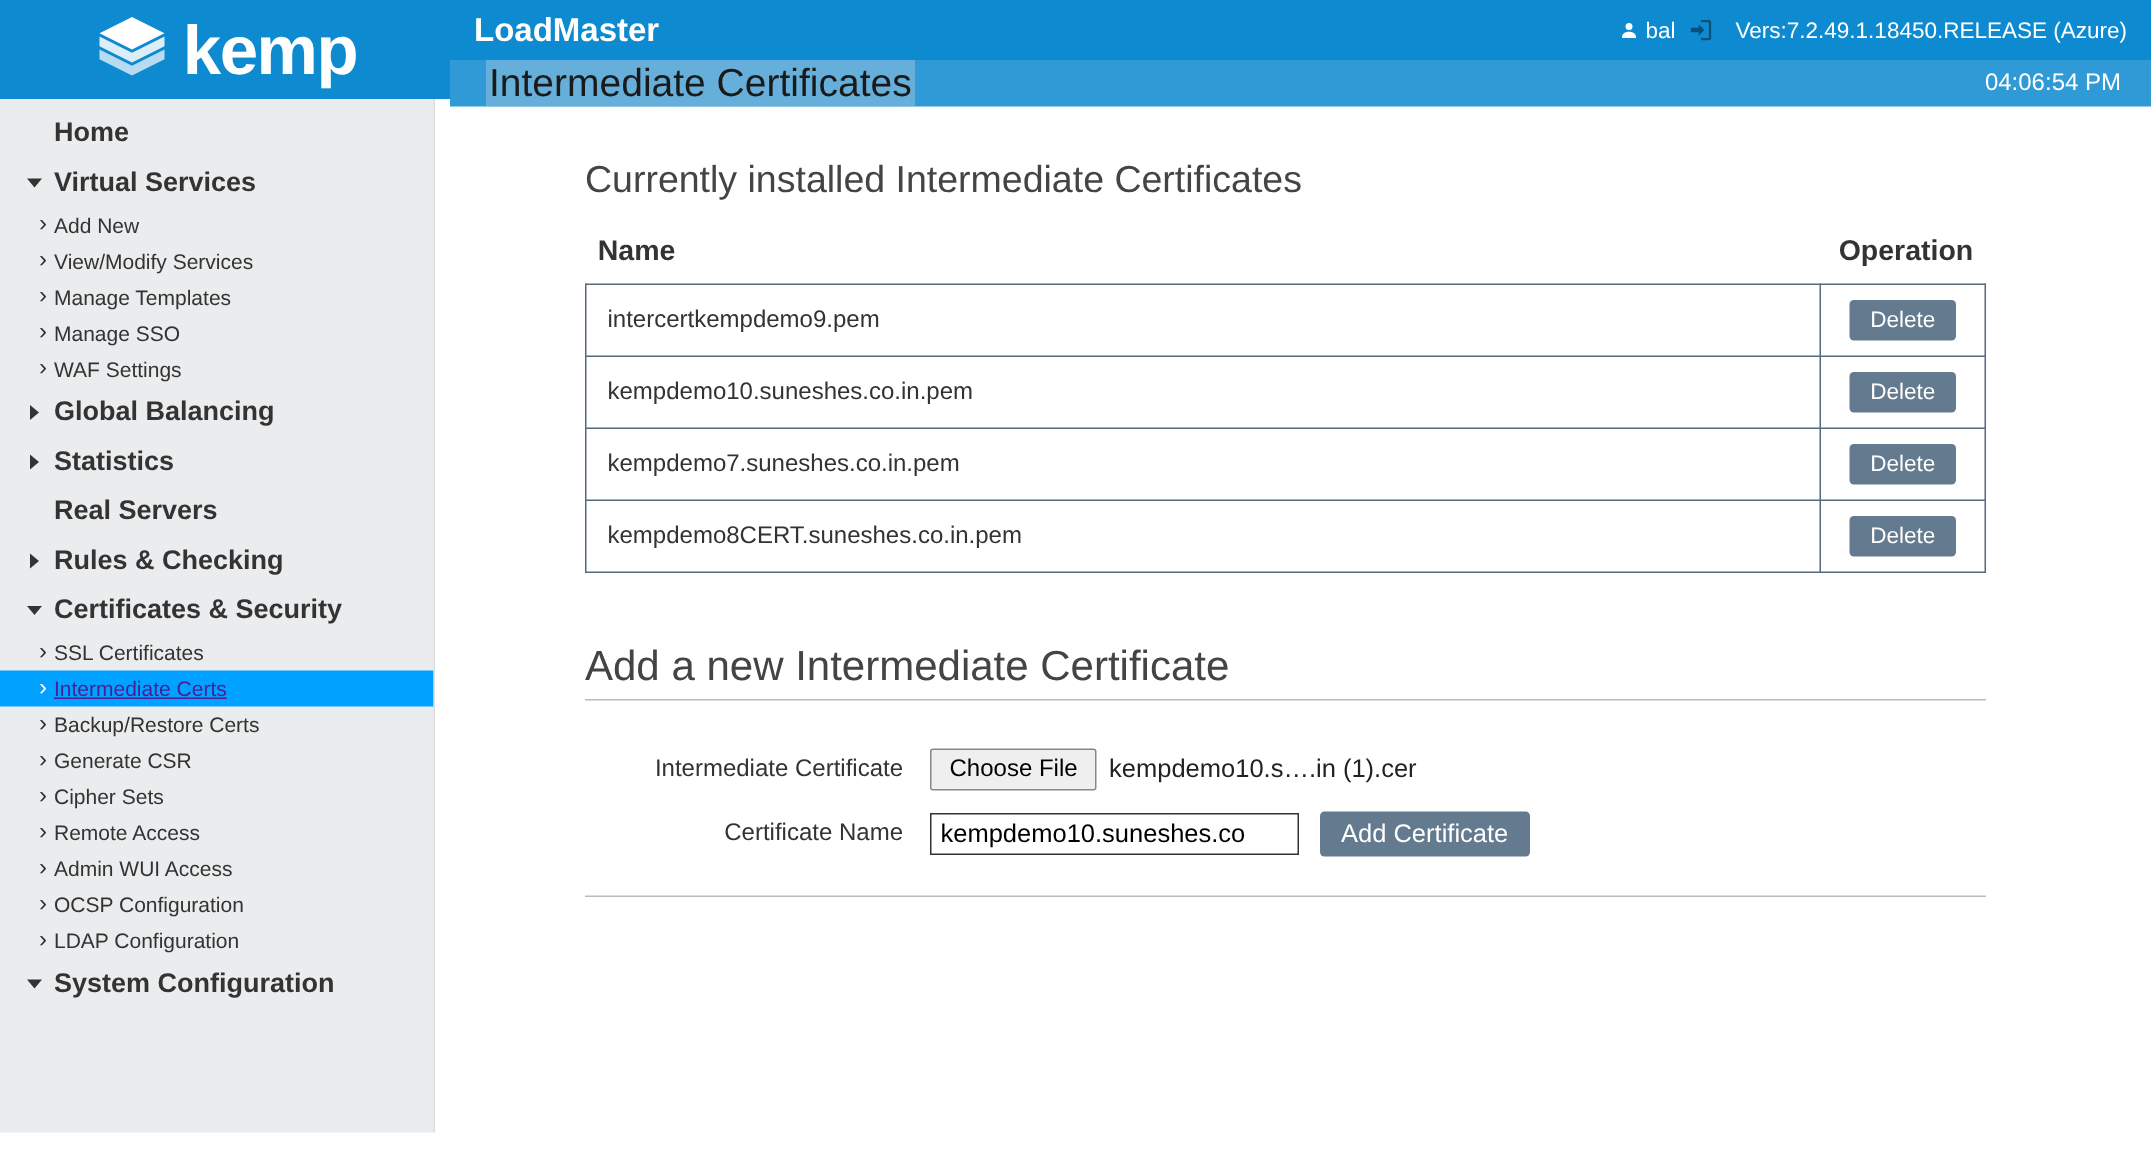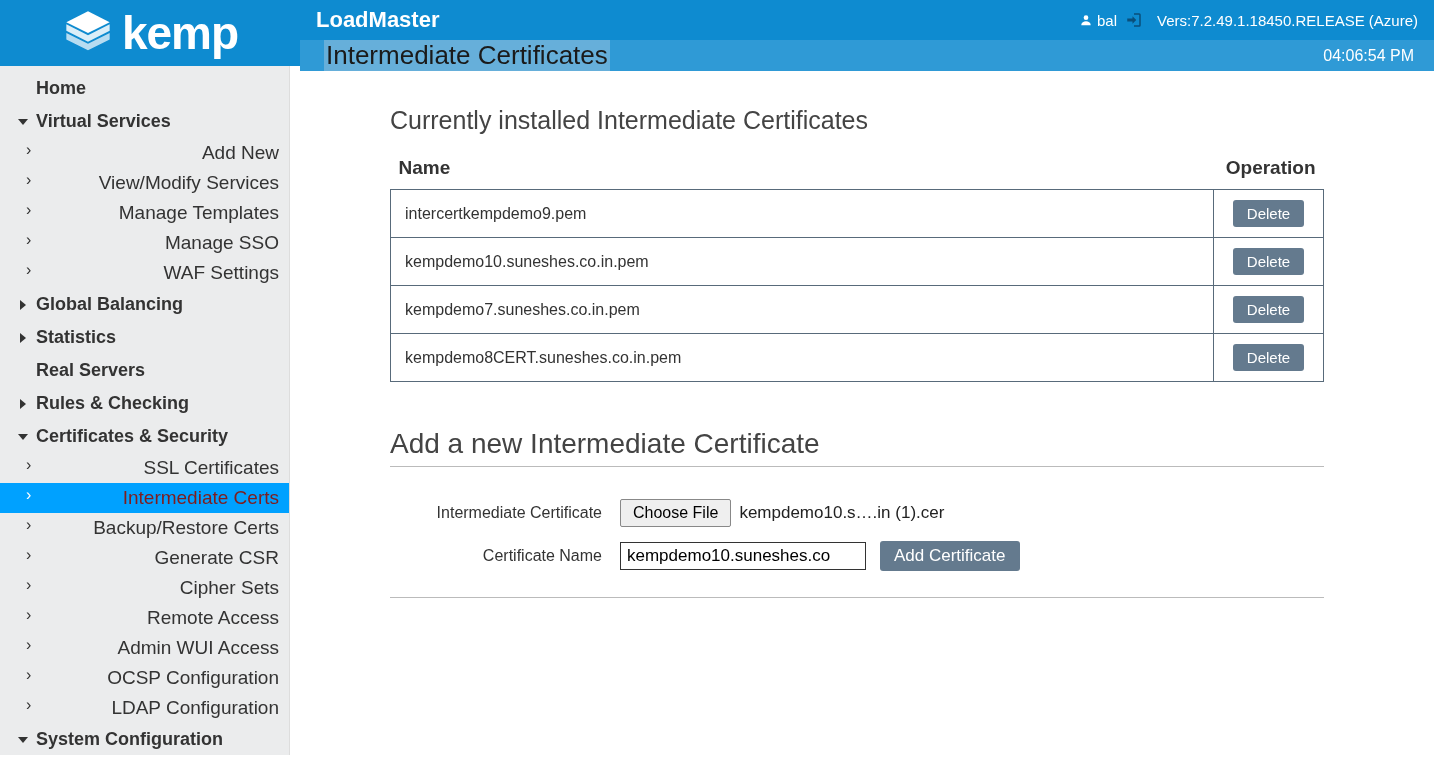"Add New" .nav-sub { font-size: 19px -> 14px; text-align: right -> none }
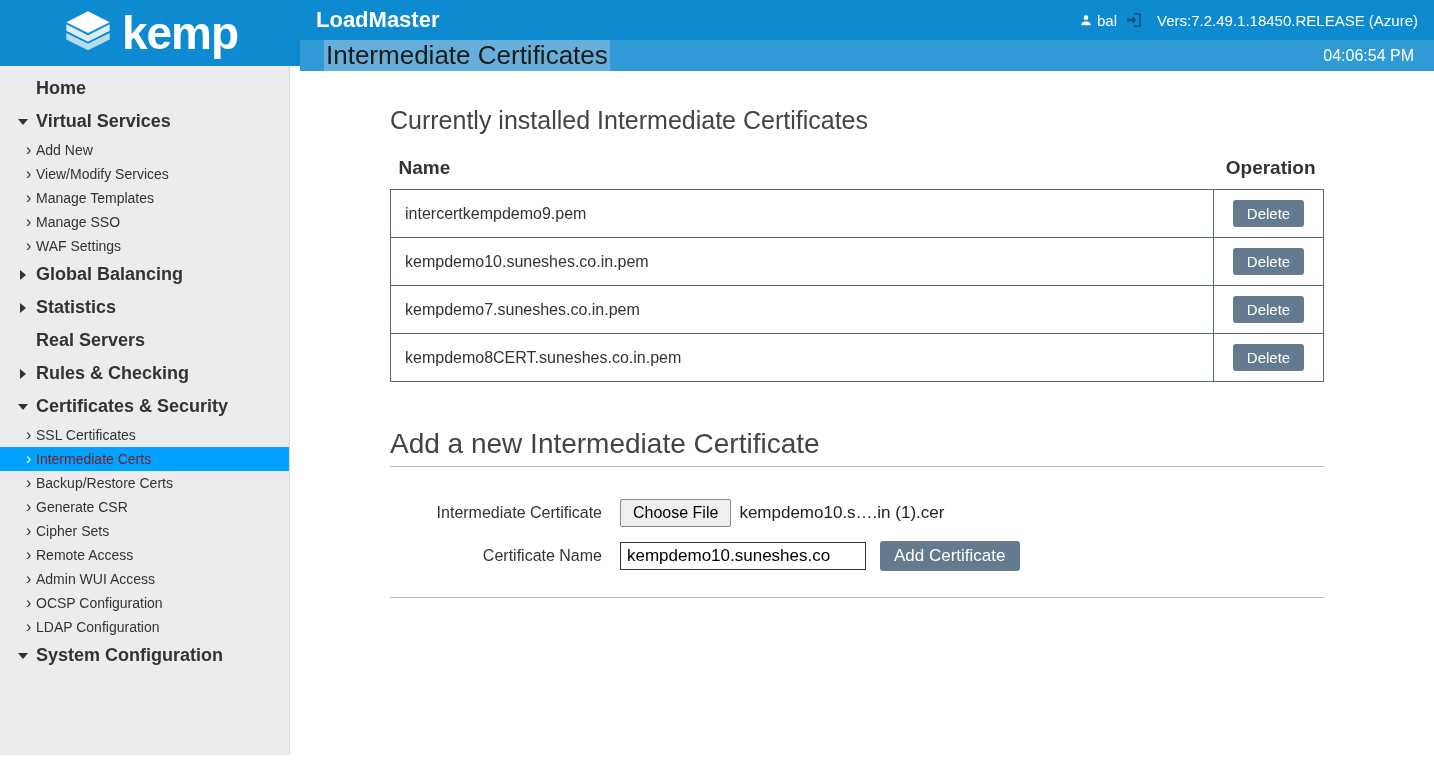"Intermediate Certs" .nav-sub.active { color: #7f1d1d -> #4c1d95; text-decoration: none -> underline }
